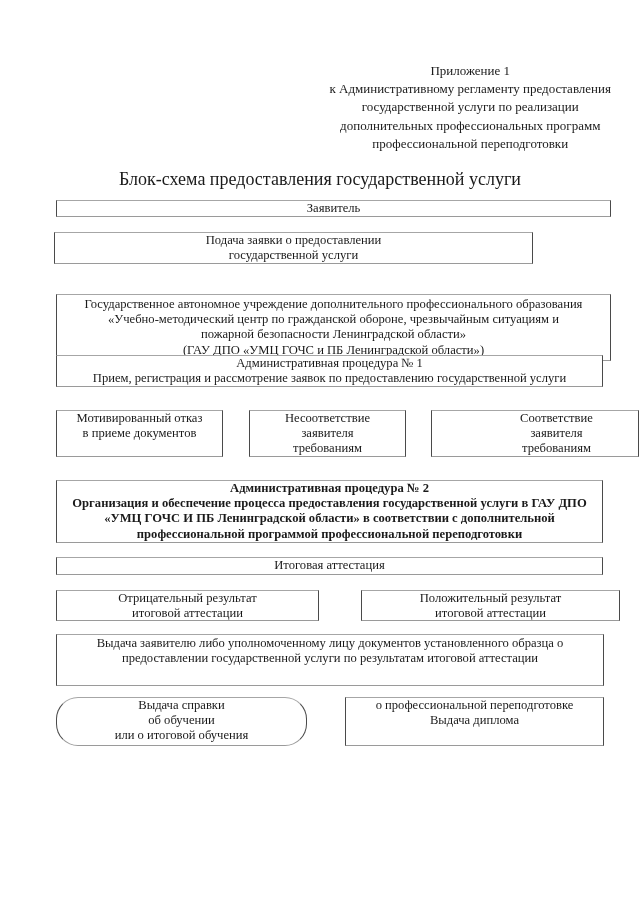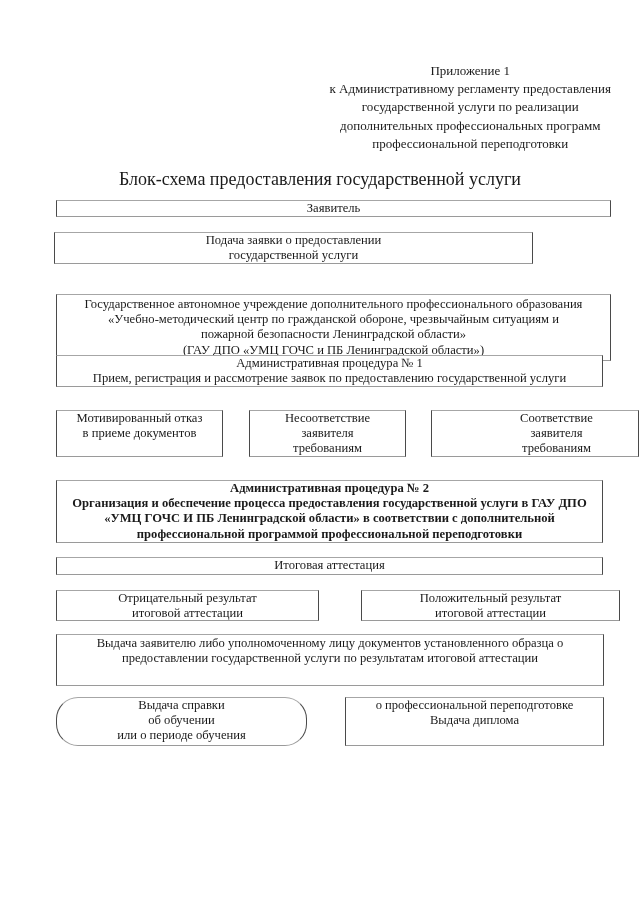"или о периоде обучения" div { text: периоде -> итоговой }
